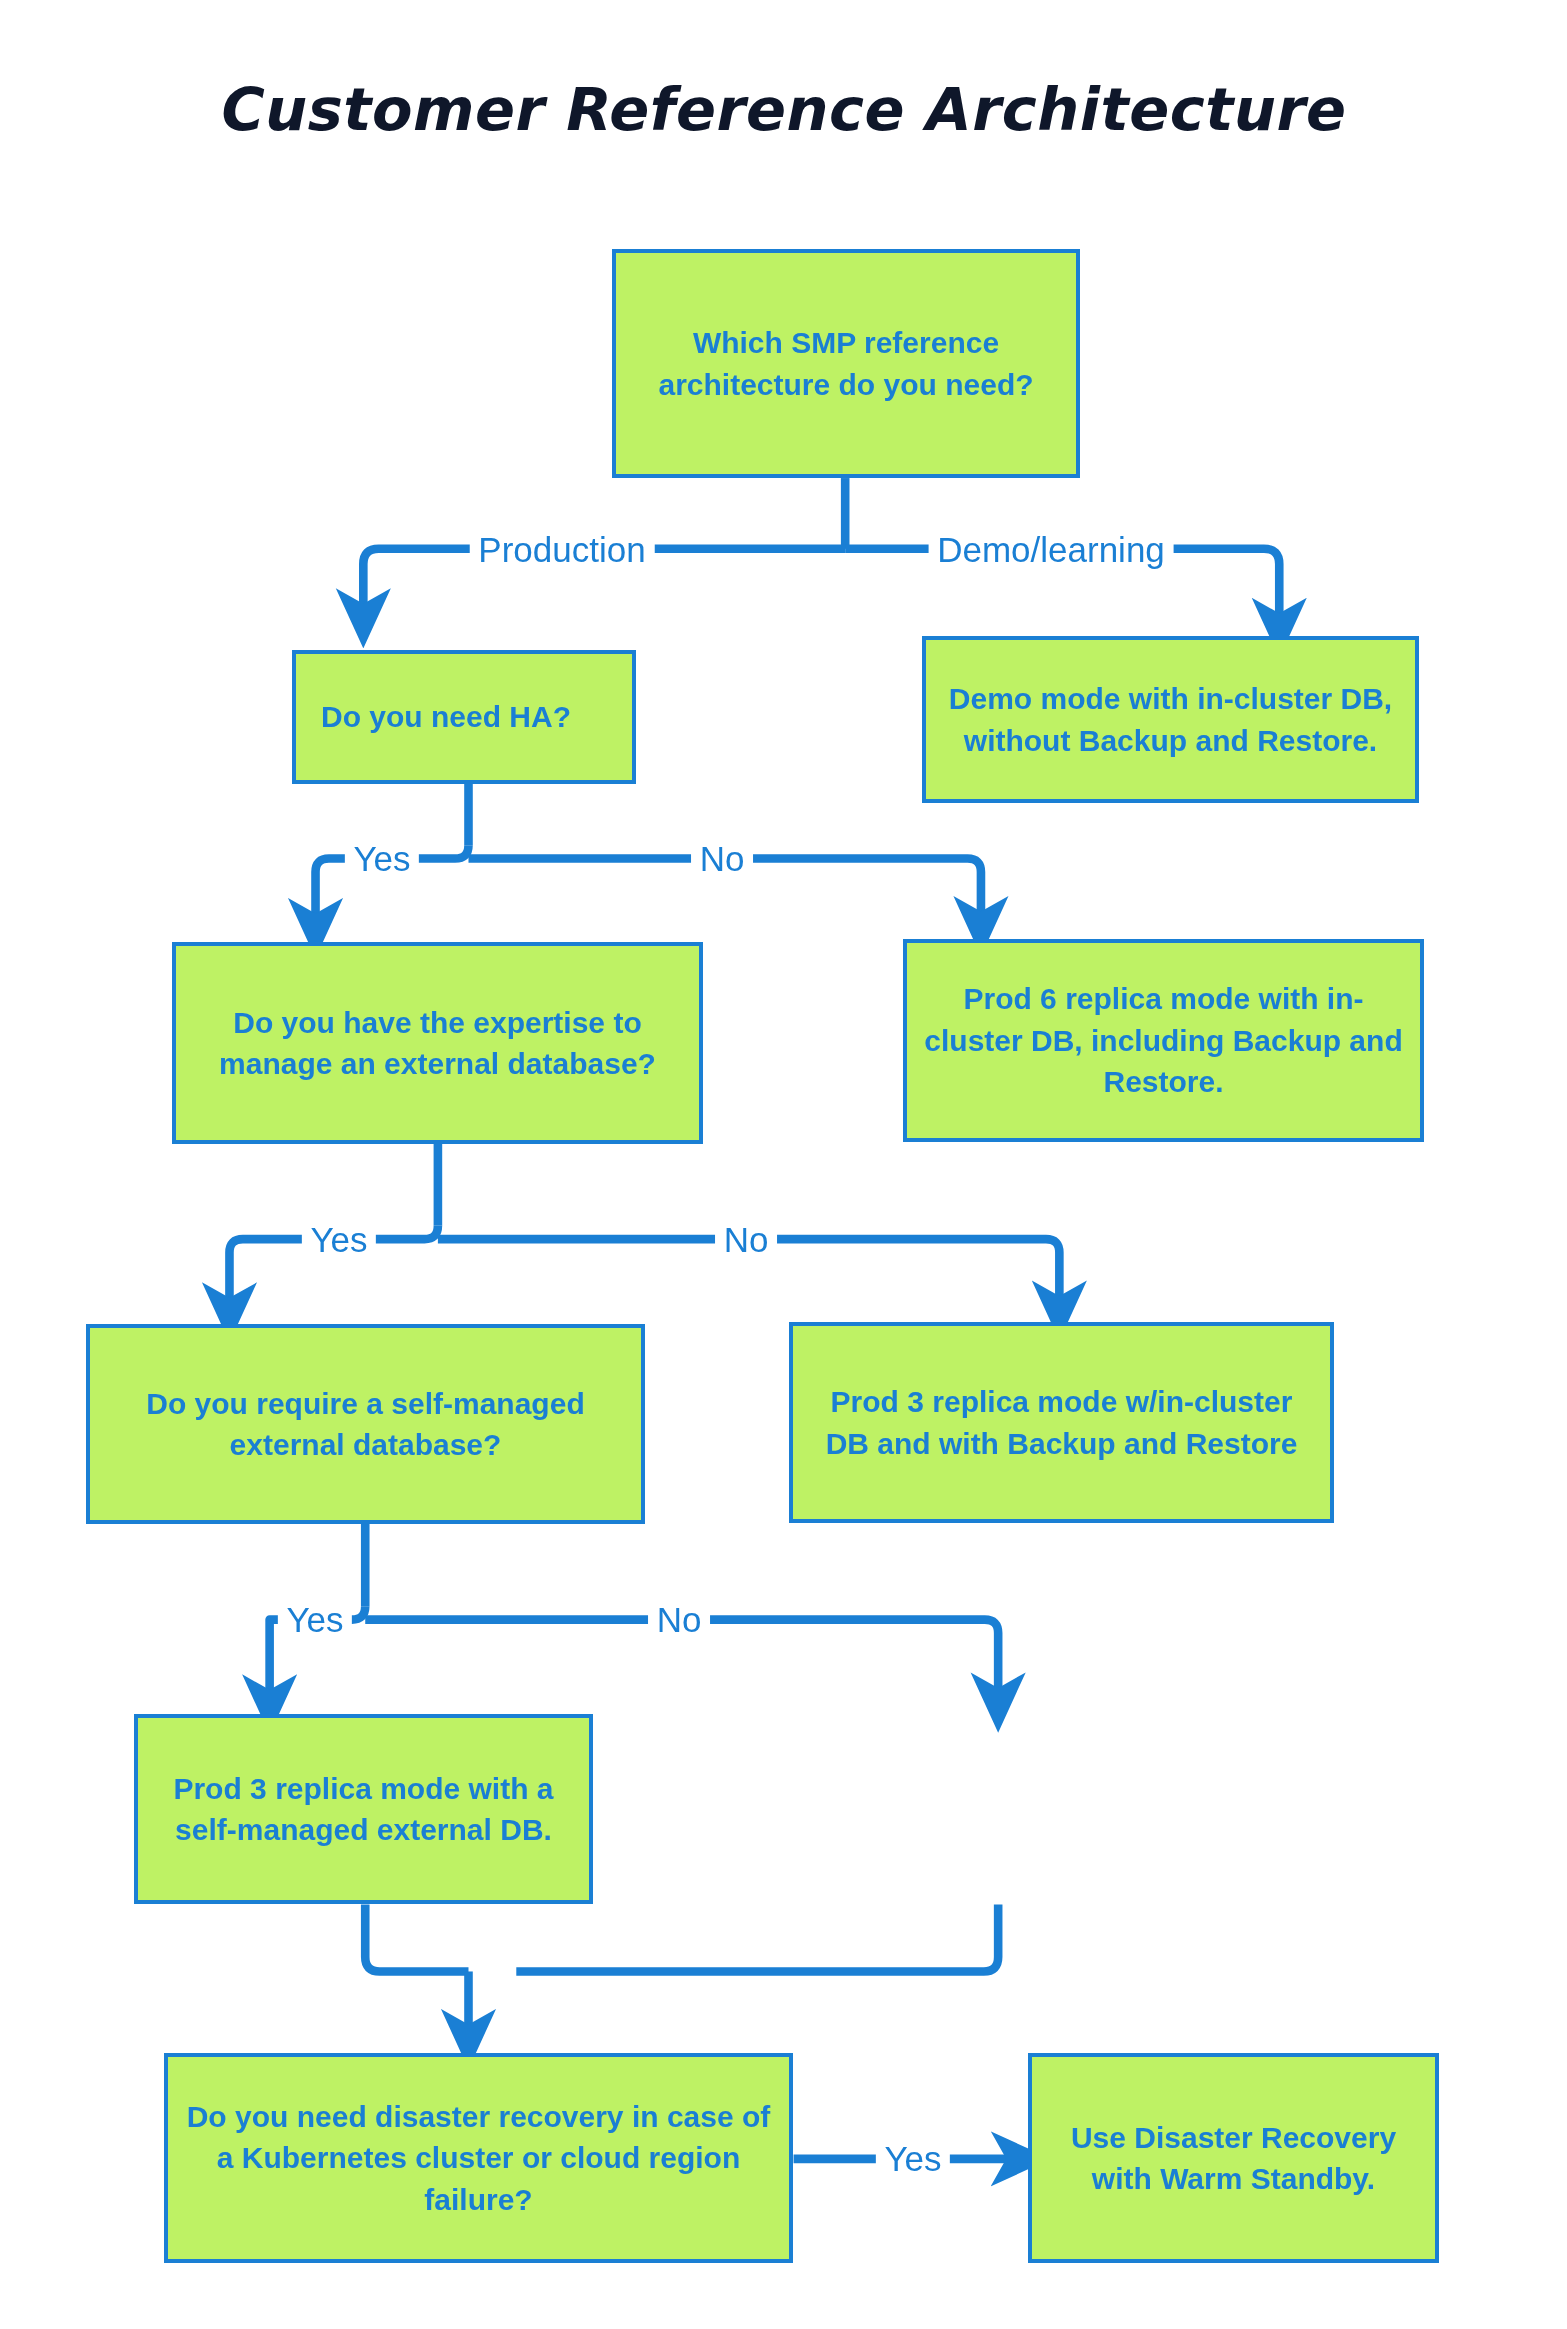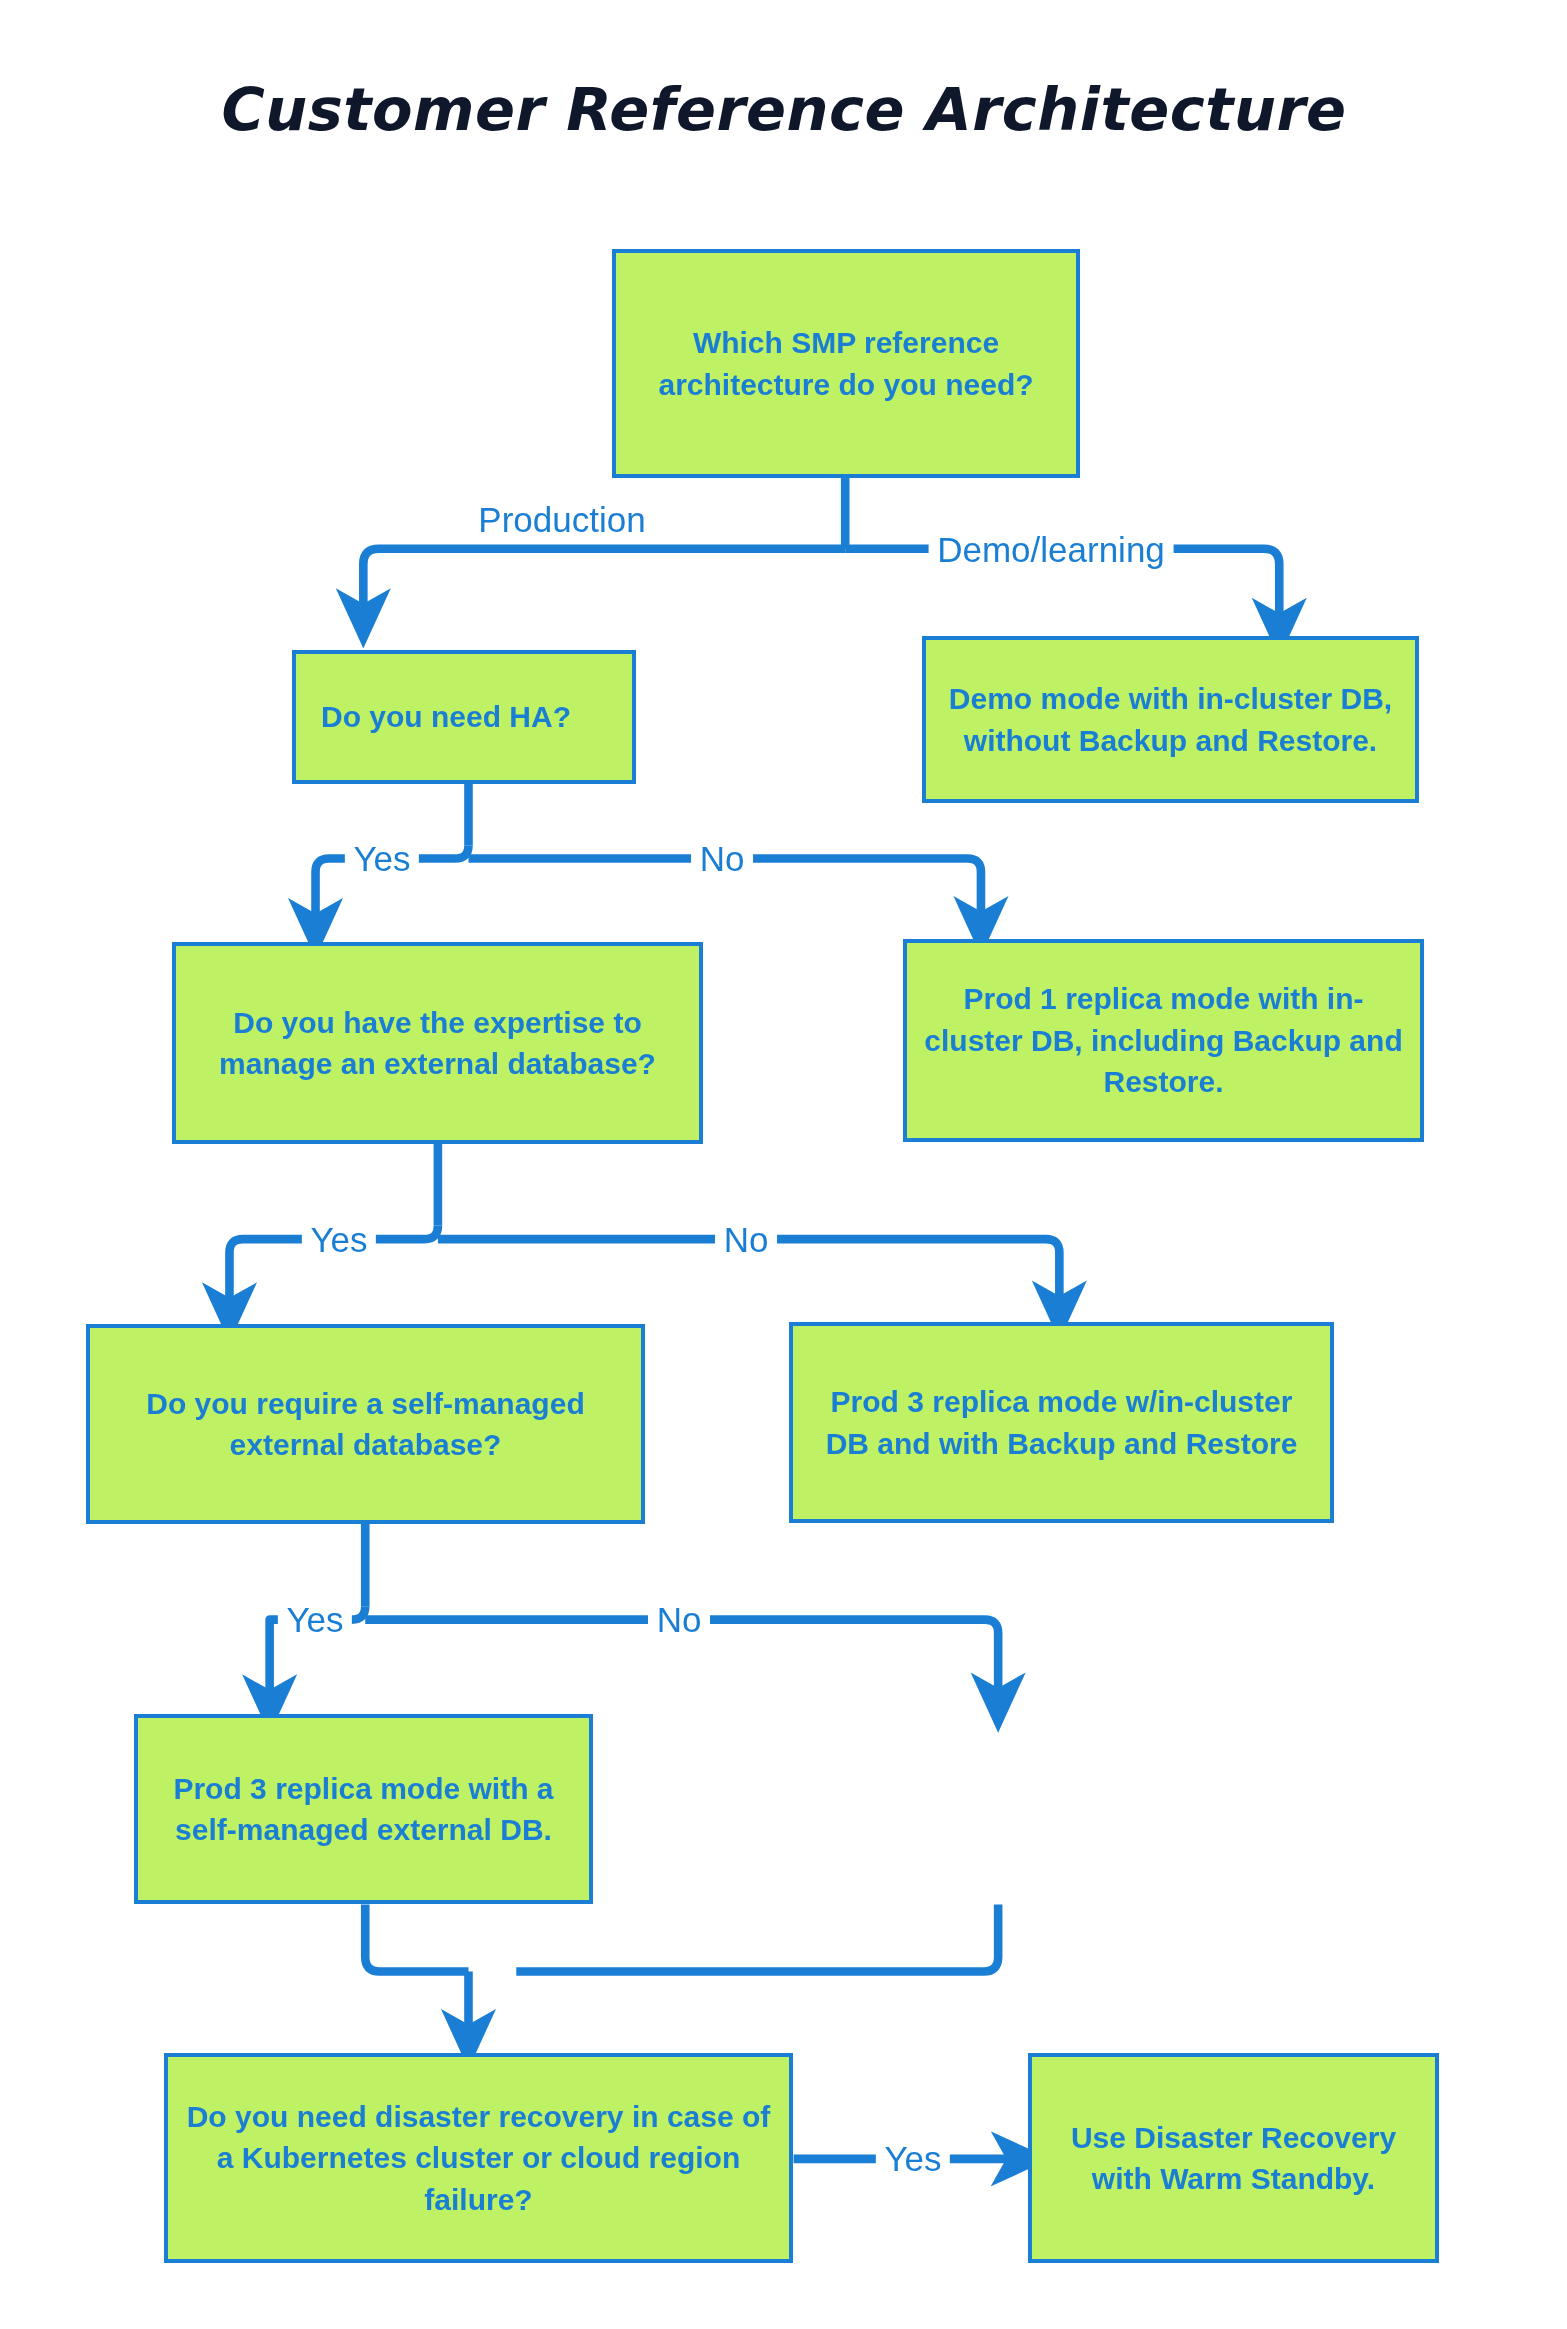"Production" div.edge-label { top: 519px -> 549px }
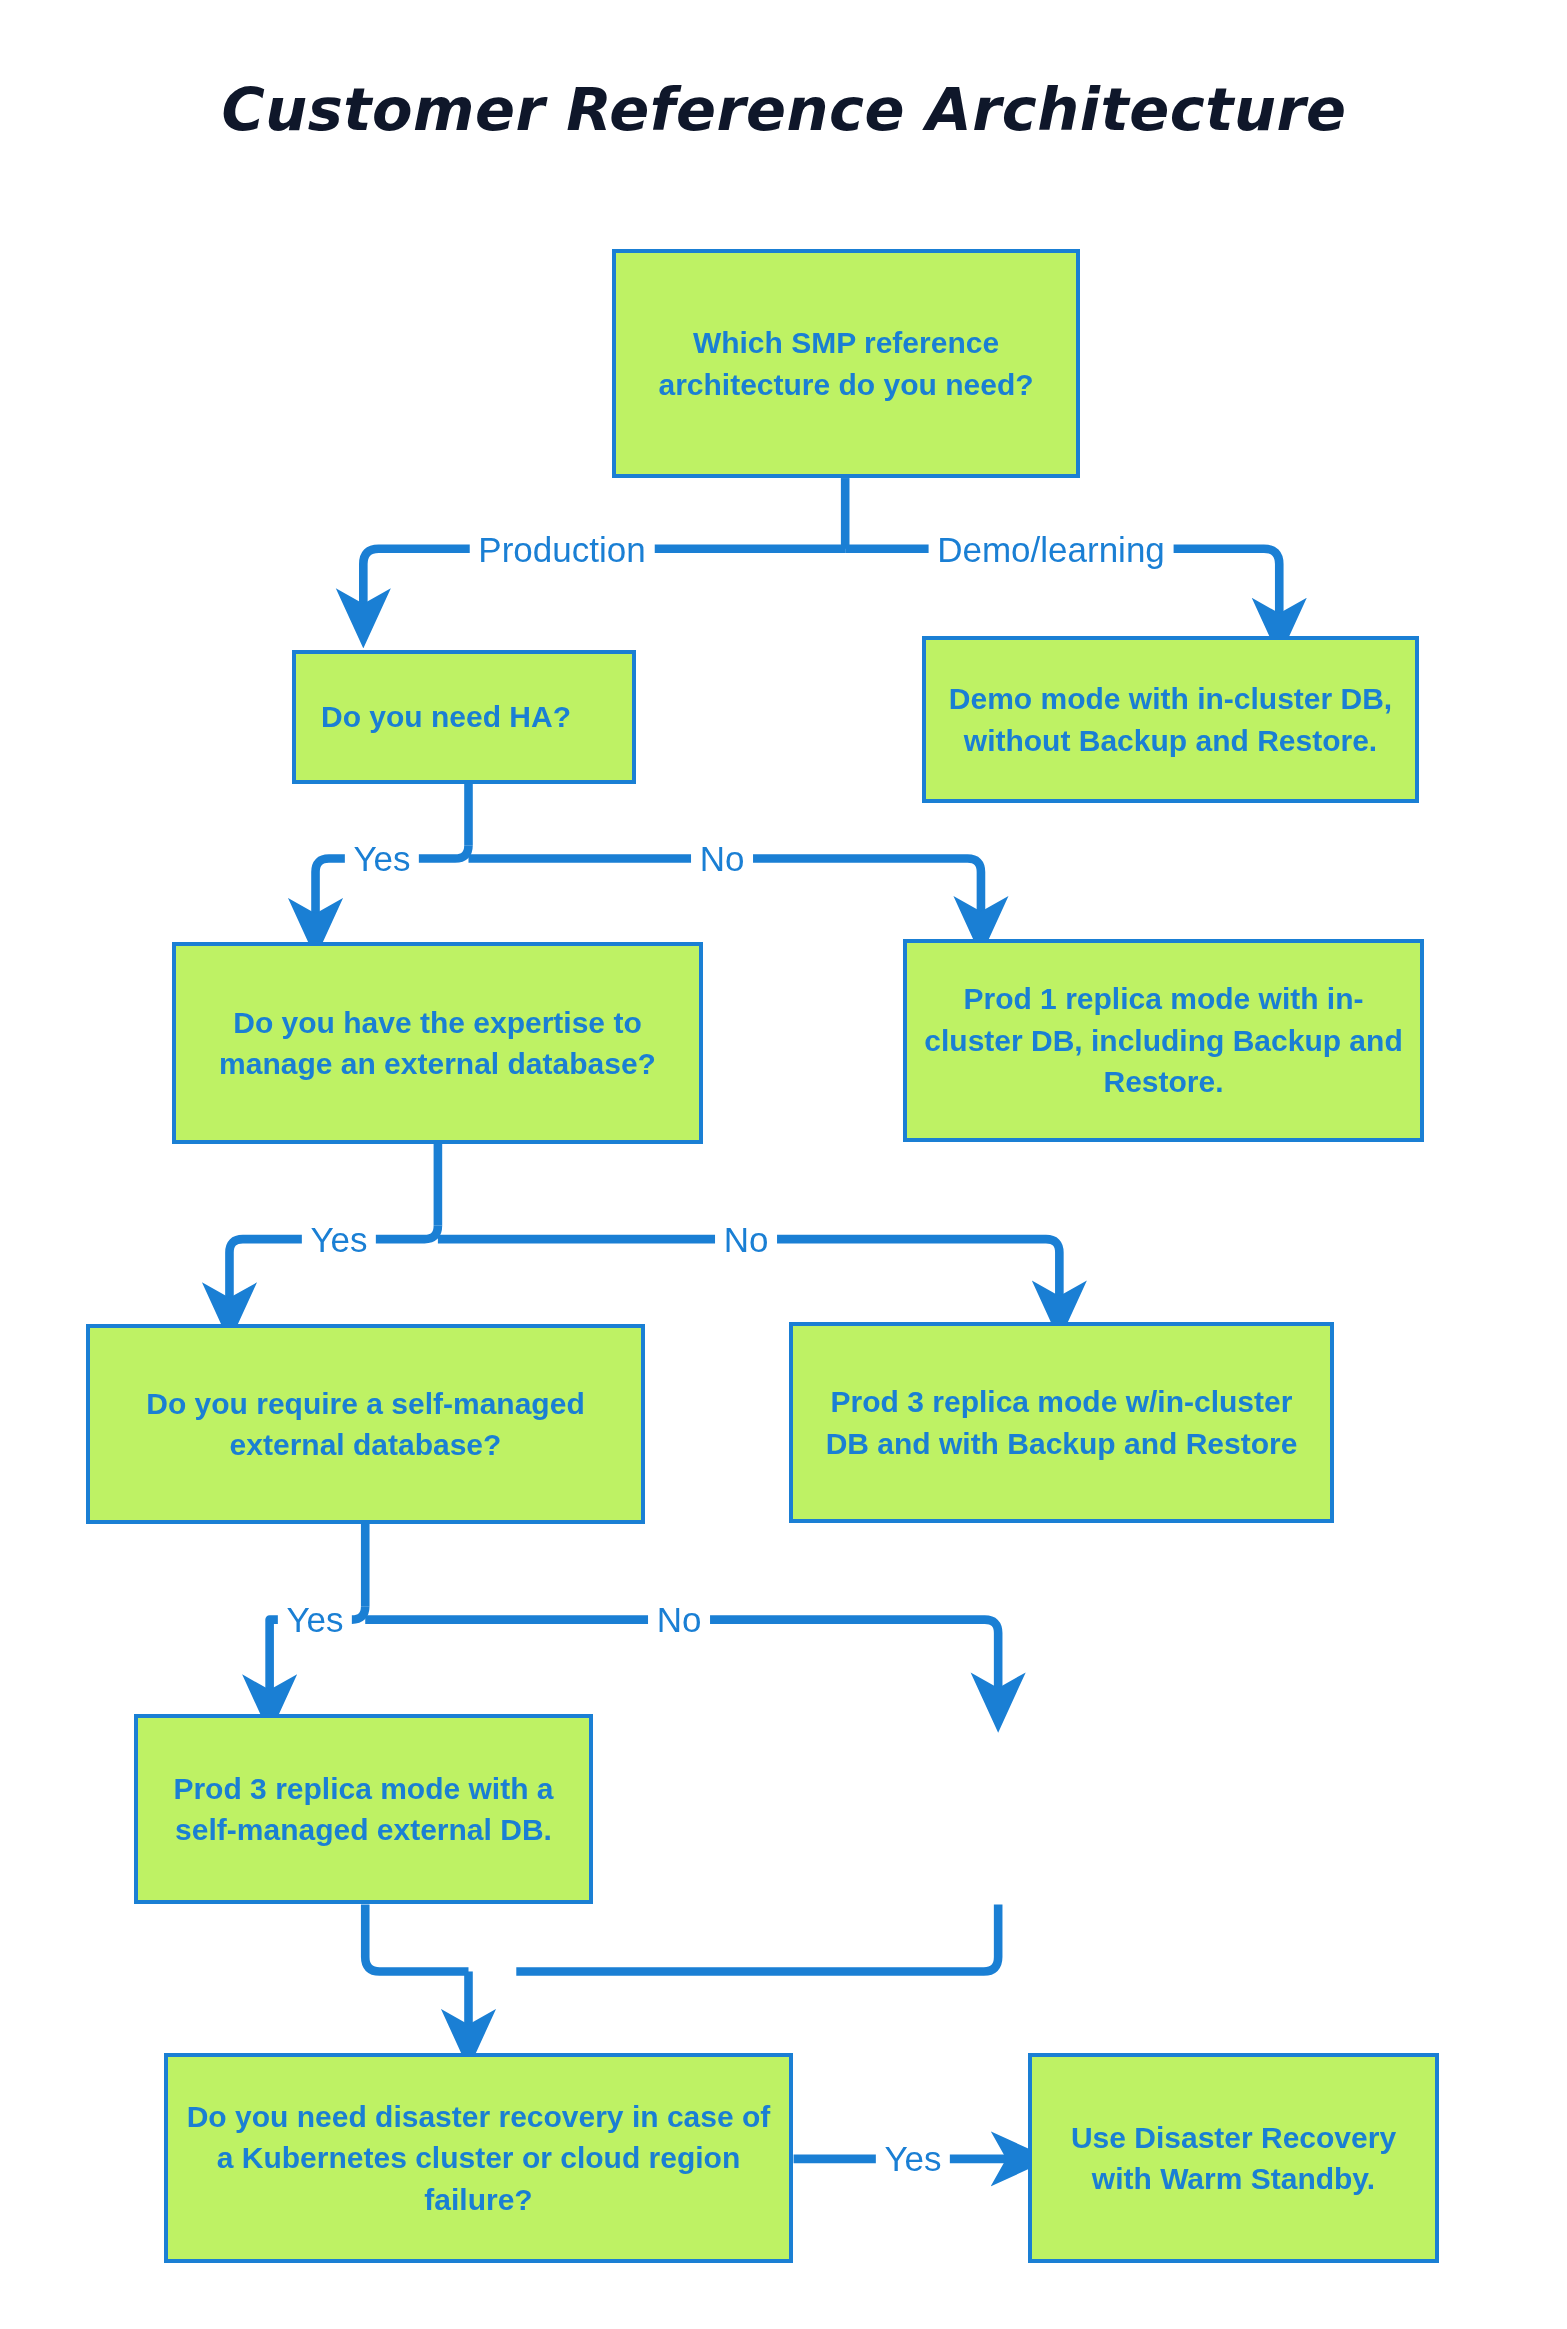"Prod 1 replica mode with" div.txt { text: 1 -> 6 }
